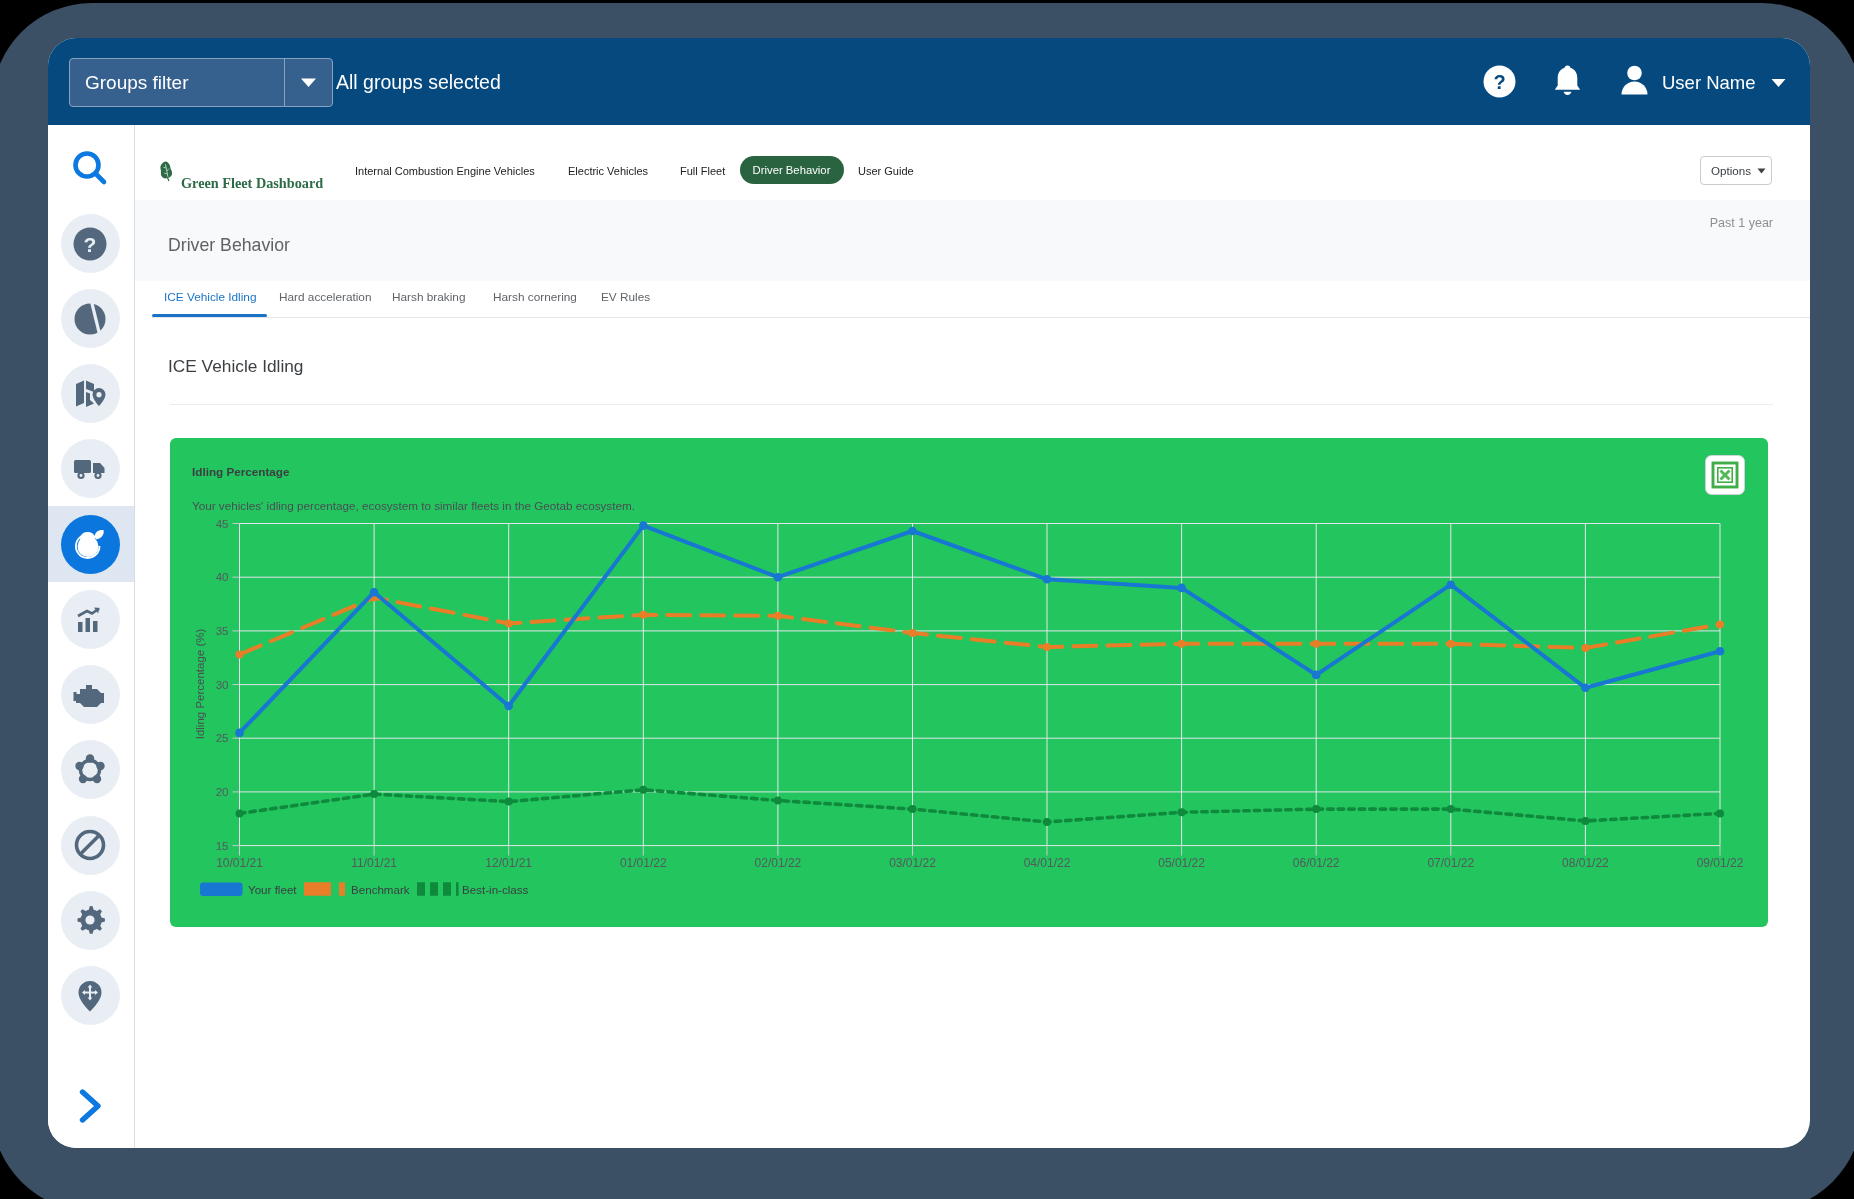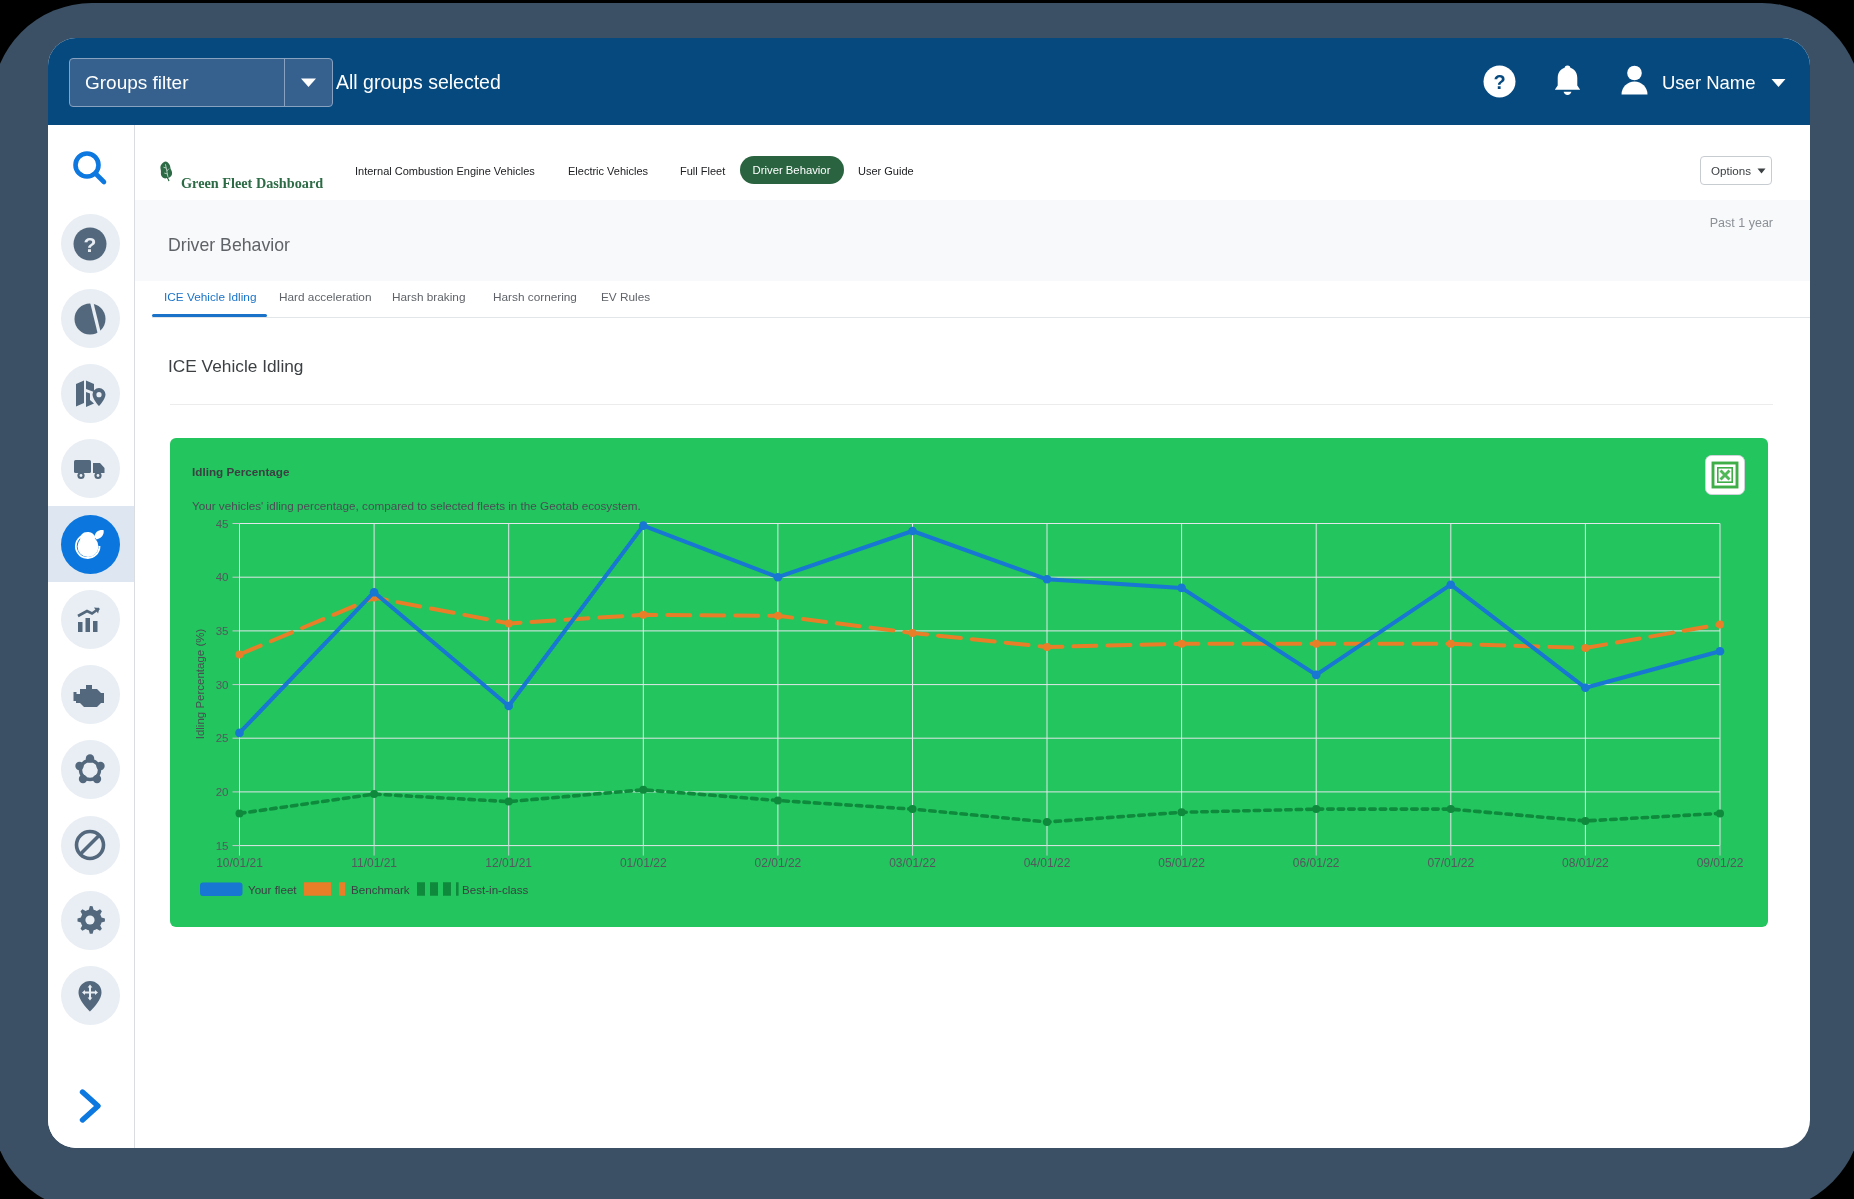"Your vehicles' idling percentage," div { text: compared to selected -> ecosystem to similar }
